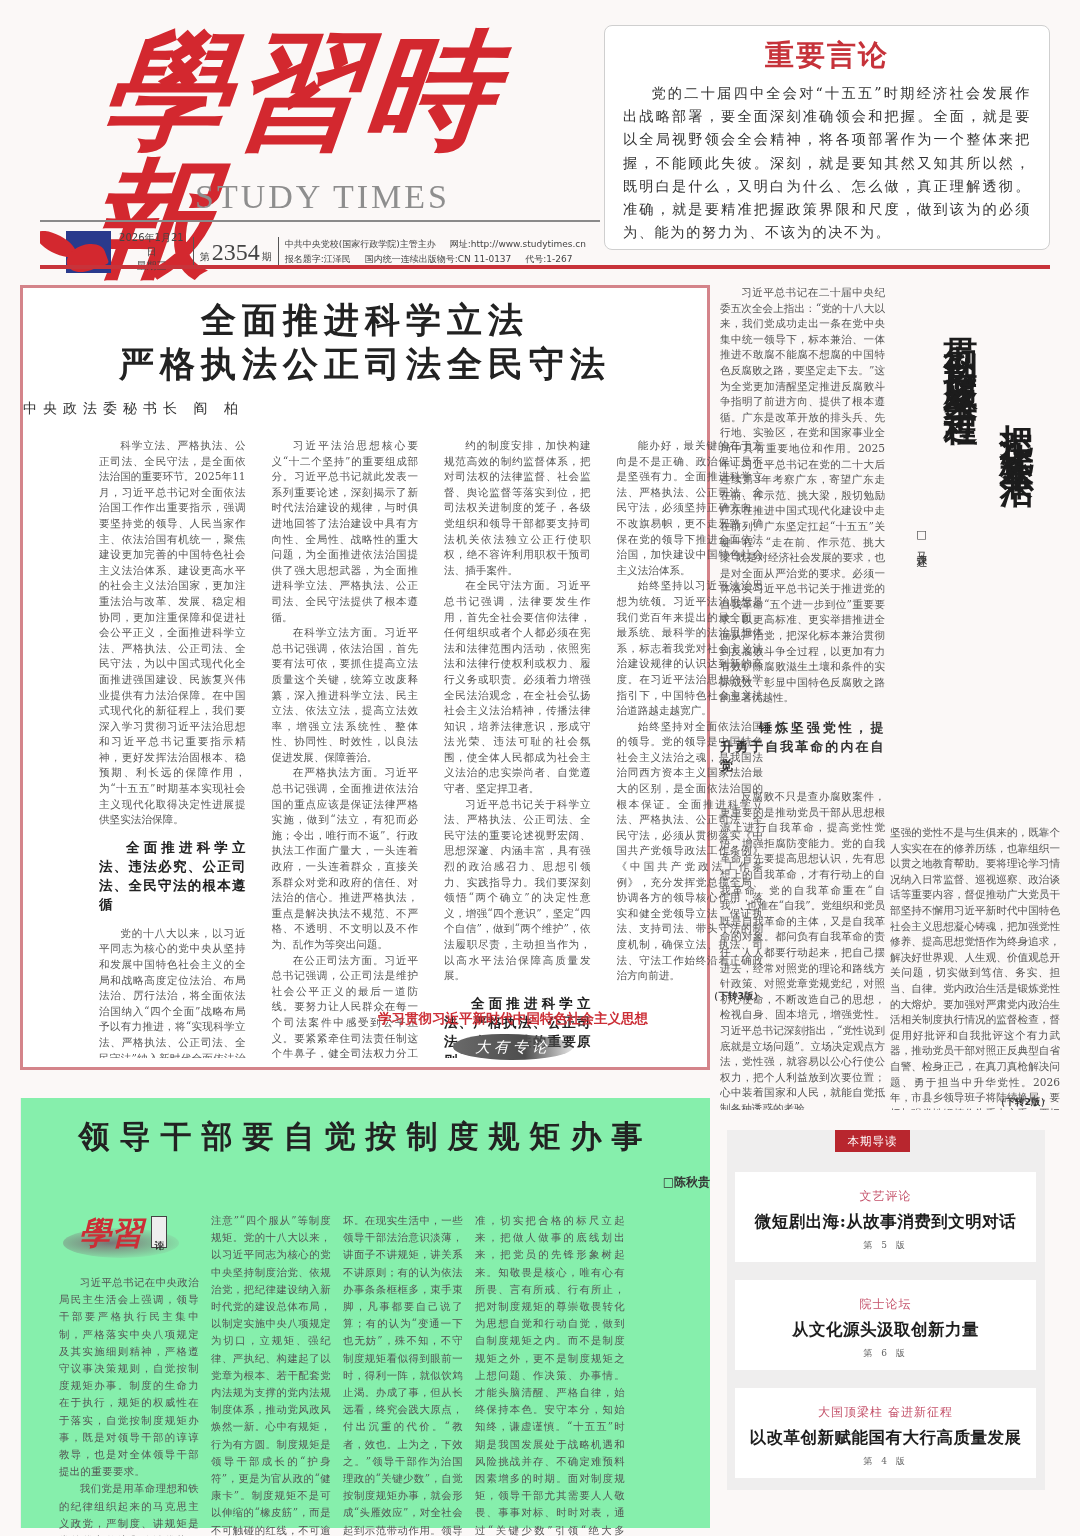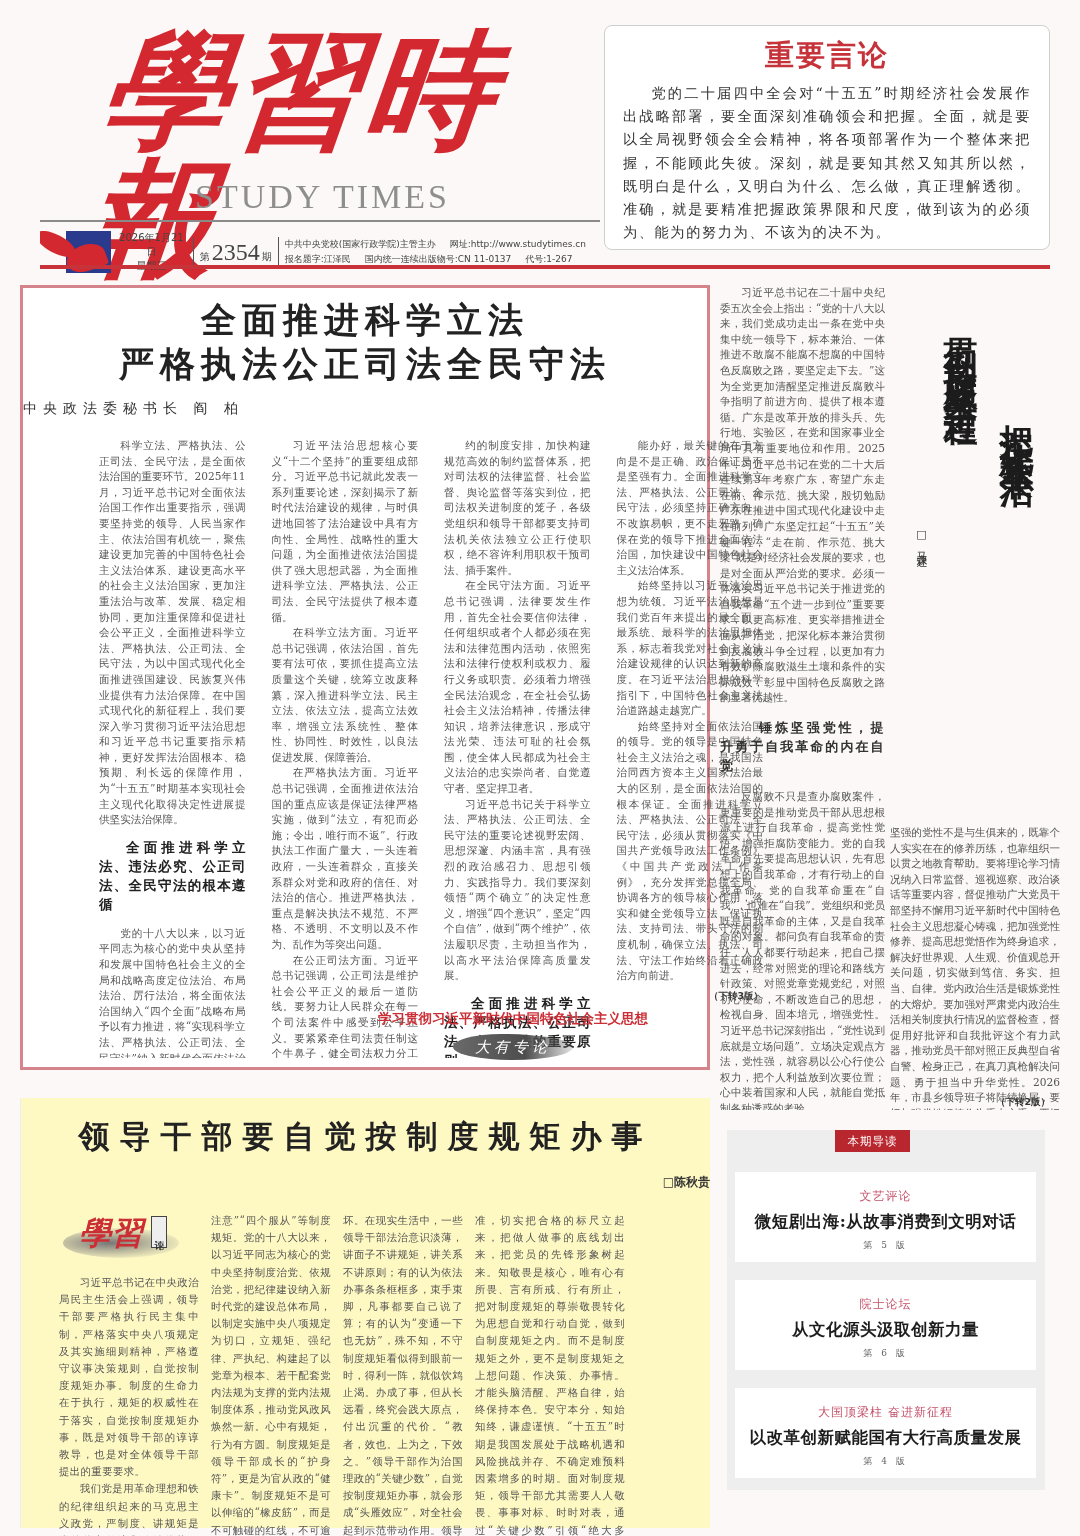"领导干部要自觉按制度规矩办事" .lower { background: #fef9c3 -> #86efac }
